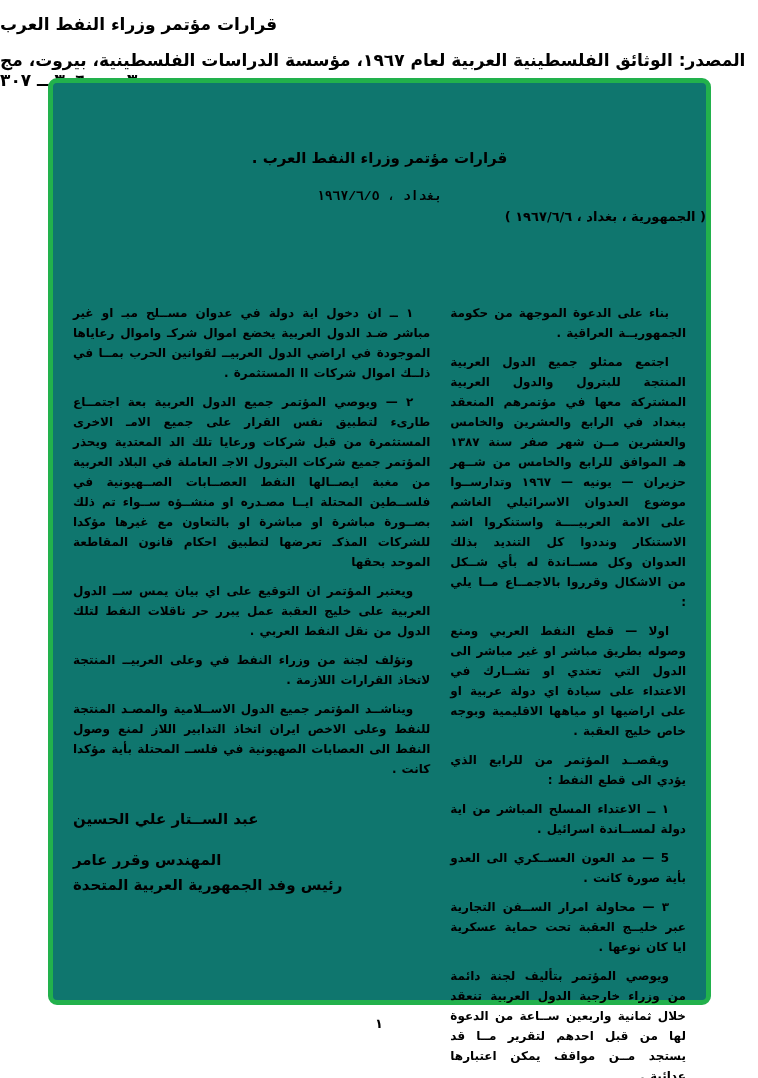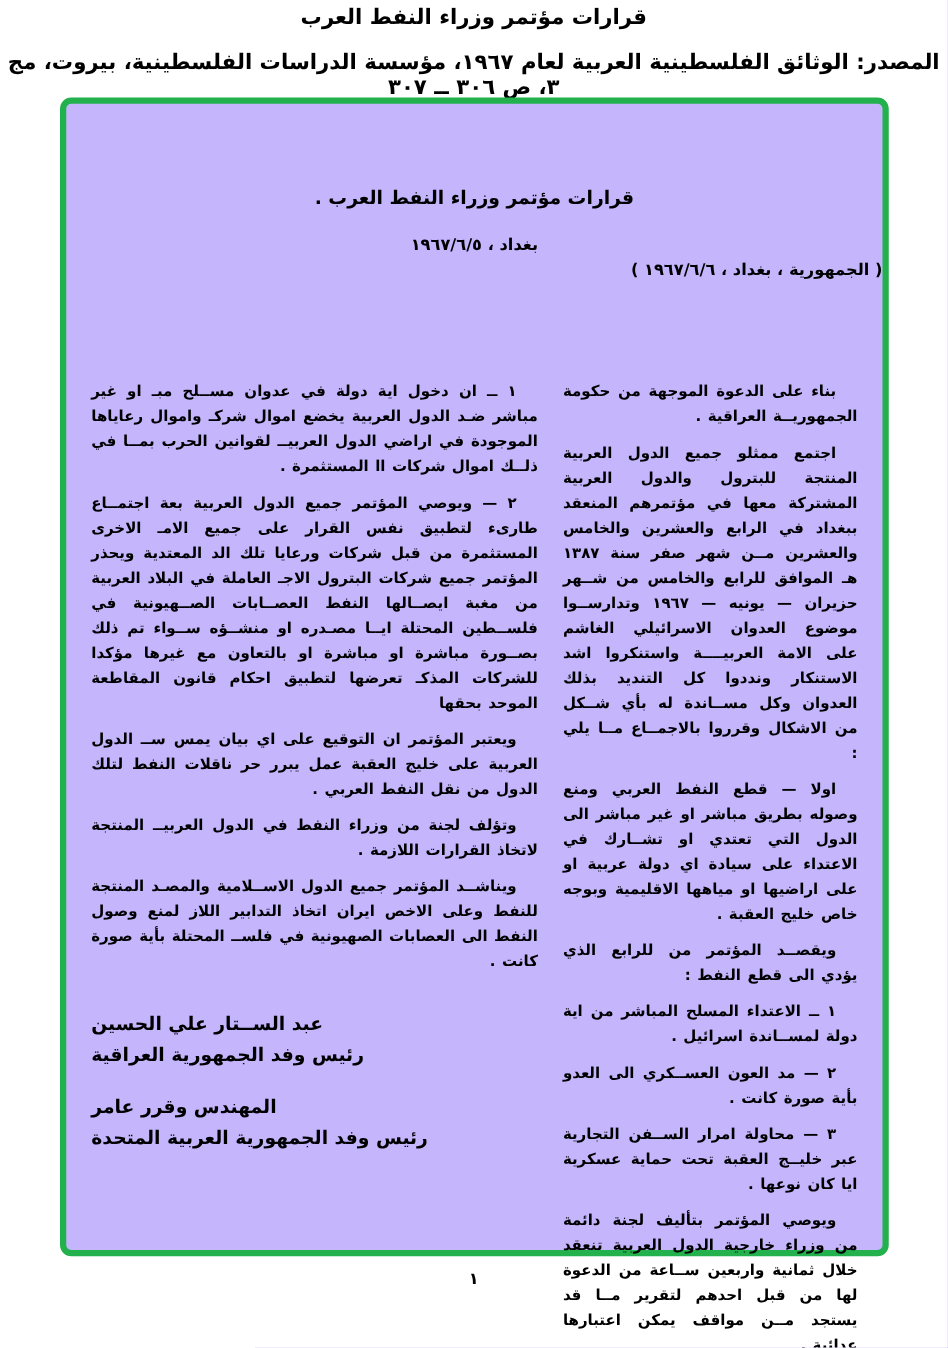"قرارات مؤتمر وزراء النفط العرب" .top-header { padding-top: 2px -> 12px; text-align: center -> left }
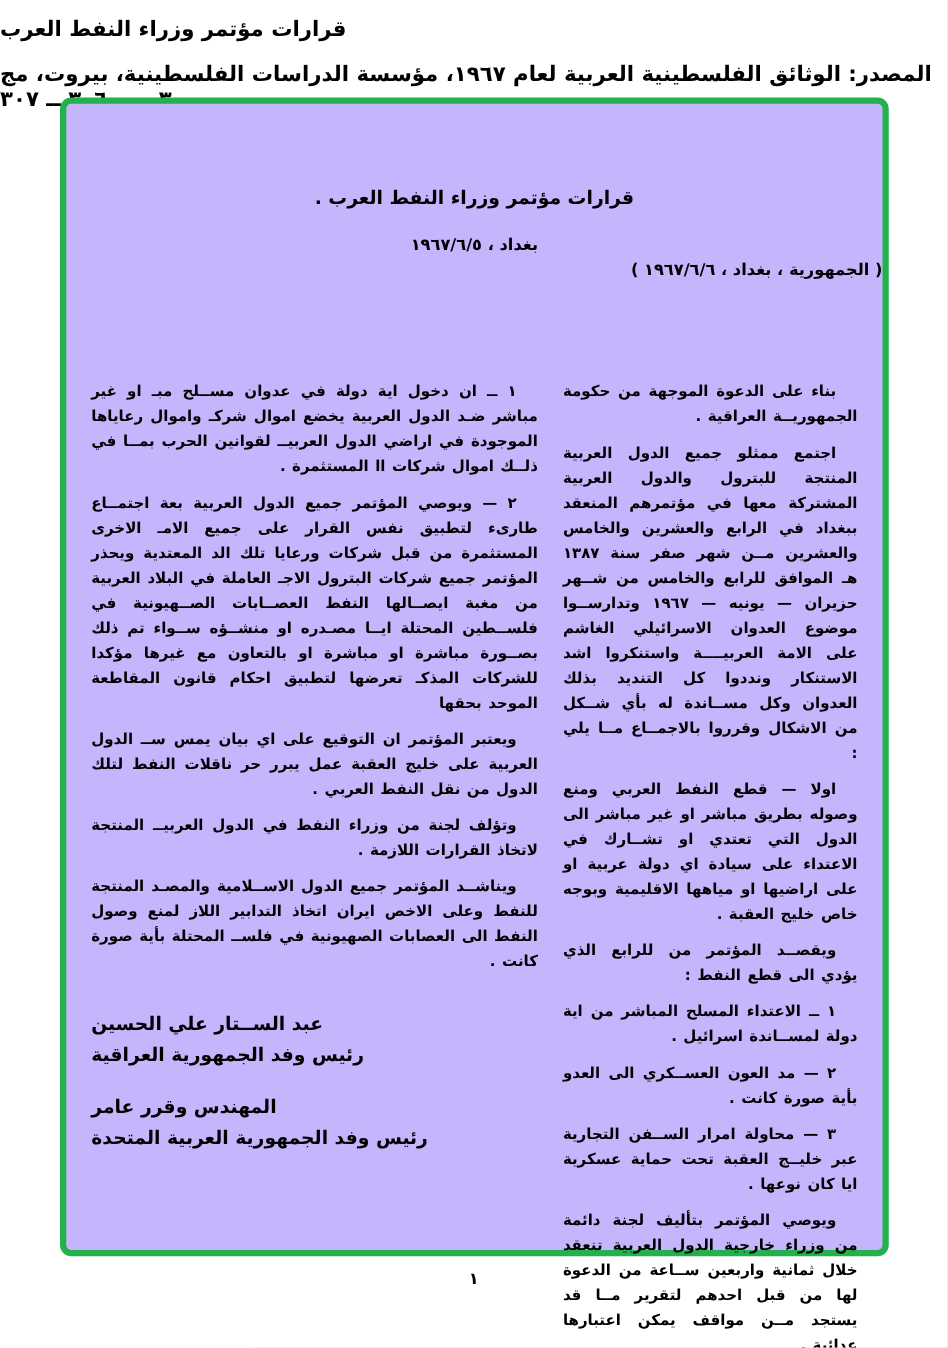"قرارات مؤتمر وزراء النفط العرب ." .green-box { background: #c4b5fd -> #0f766e }
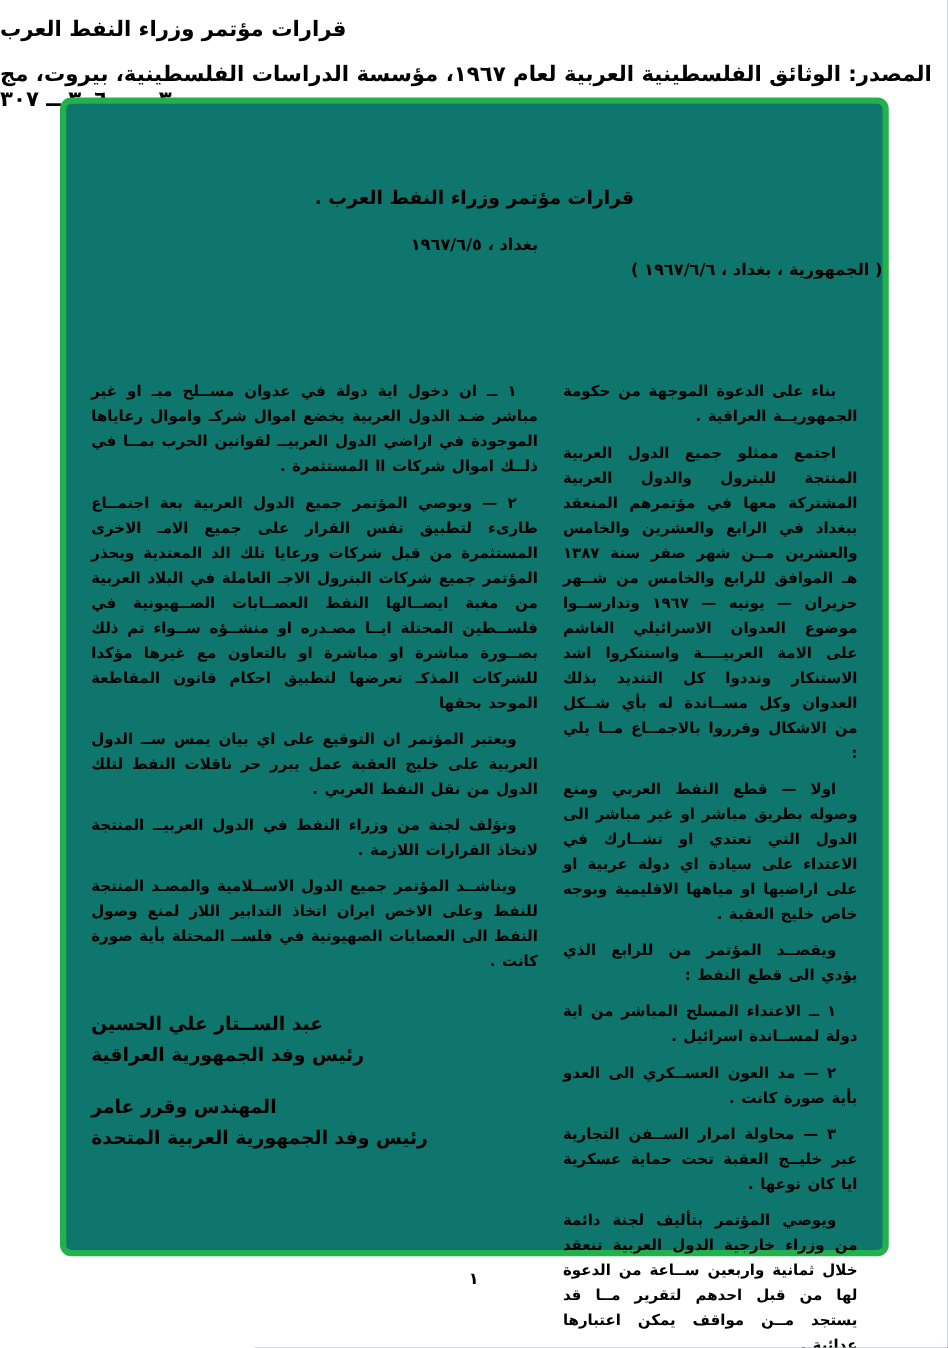"بغداد ، ١٩٦٧/٦/٥" .doc-date { font-family: none -> Liberation Mono, monospace }
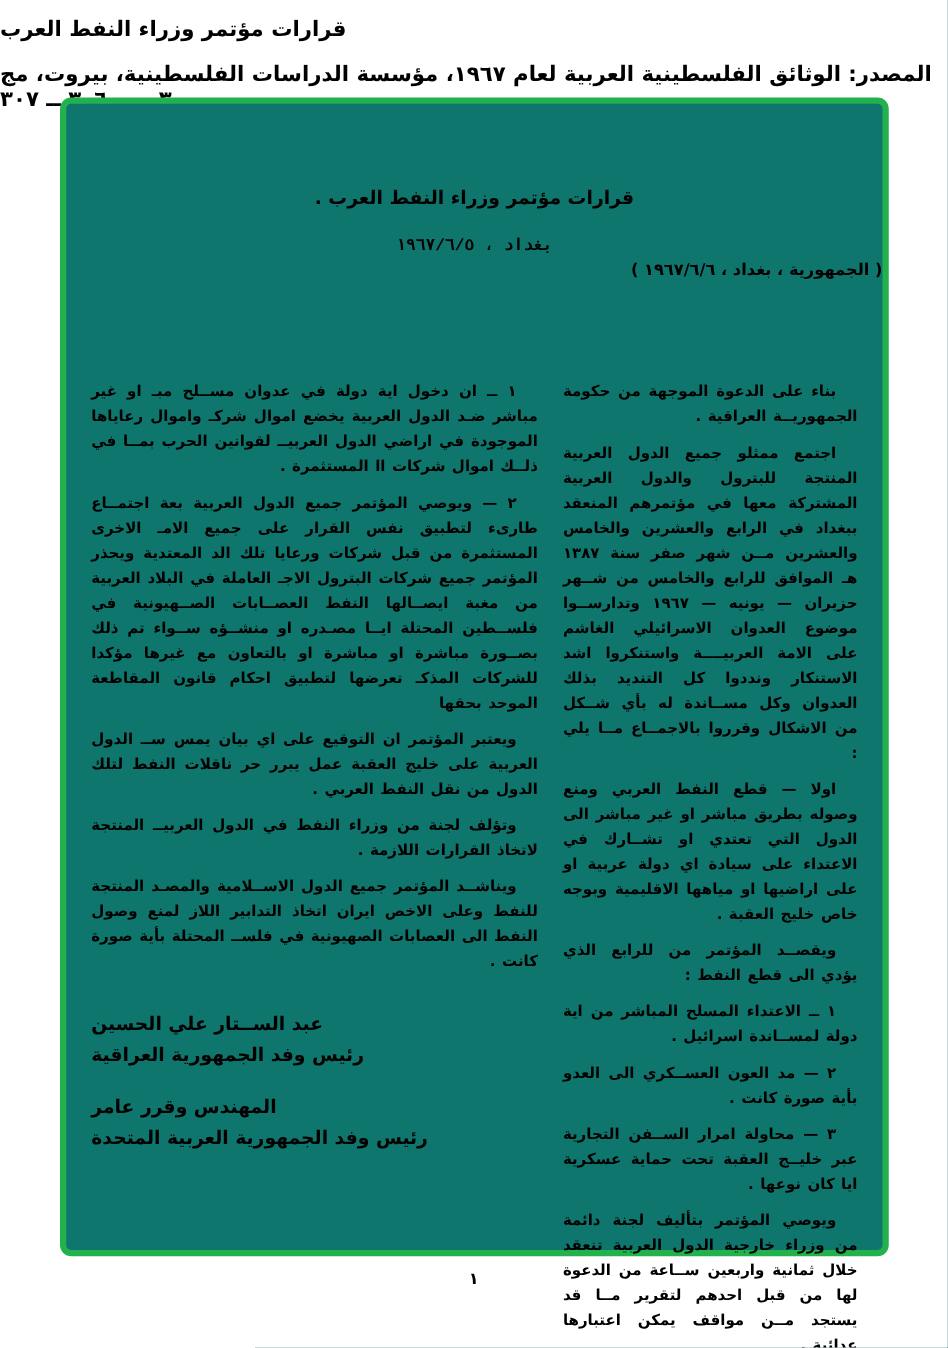"وتؤلف لجنة من وزراء النفط" p { text: الدول -> وعلى }
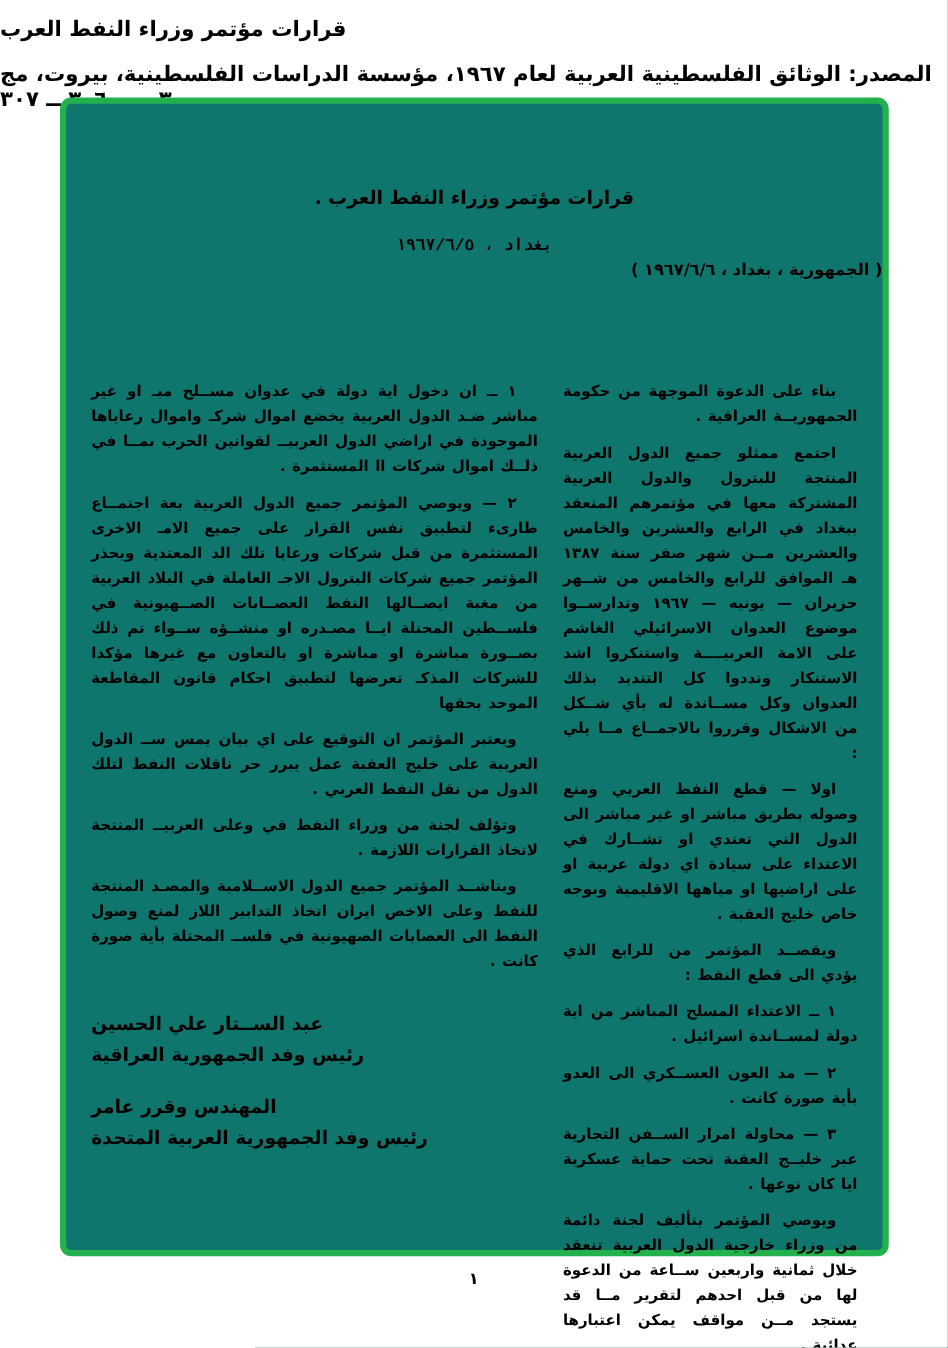"ويناشــد المؤتمر جميع الدول الاســلامية" p { text: صورة -> مؤكدا }
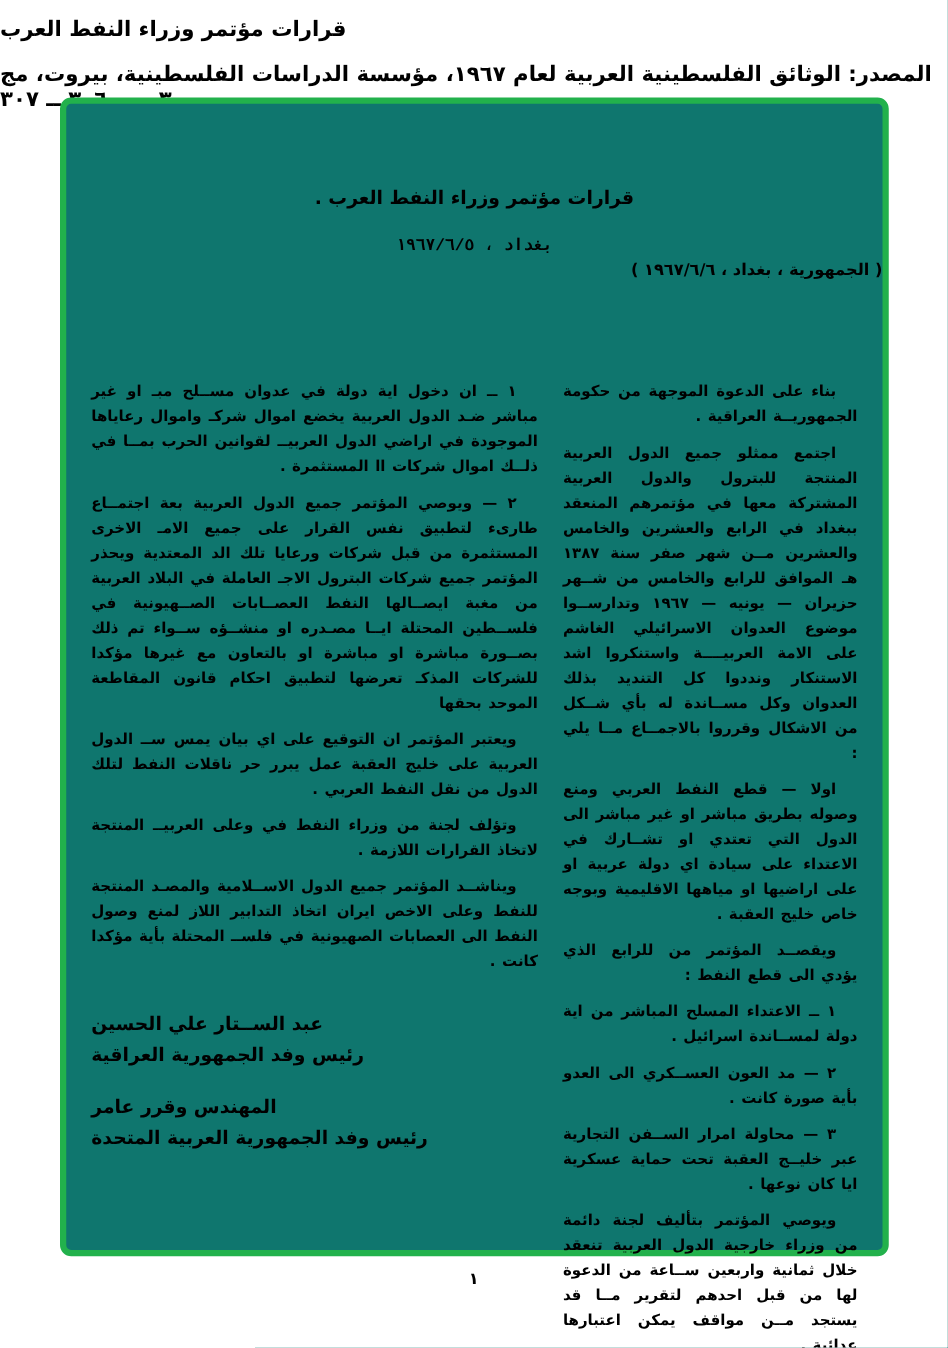"رئيس وفد الجمهورية العراقية" div.sig-title { html: <div>رئيس وفد الجمهورية العراقية</div> -> none }
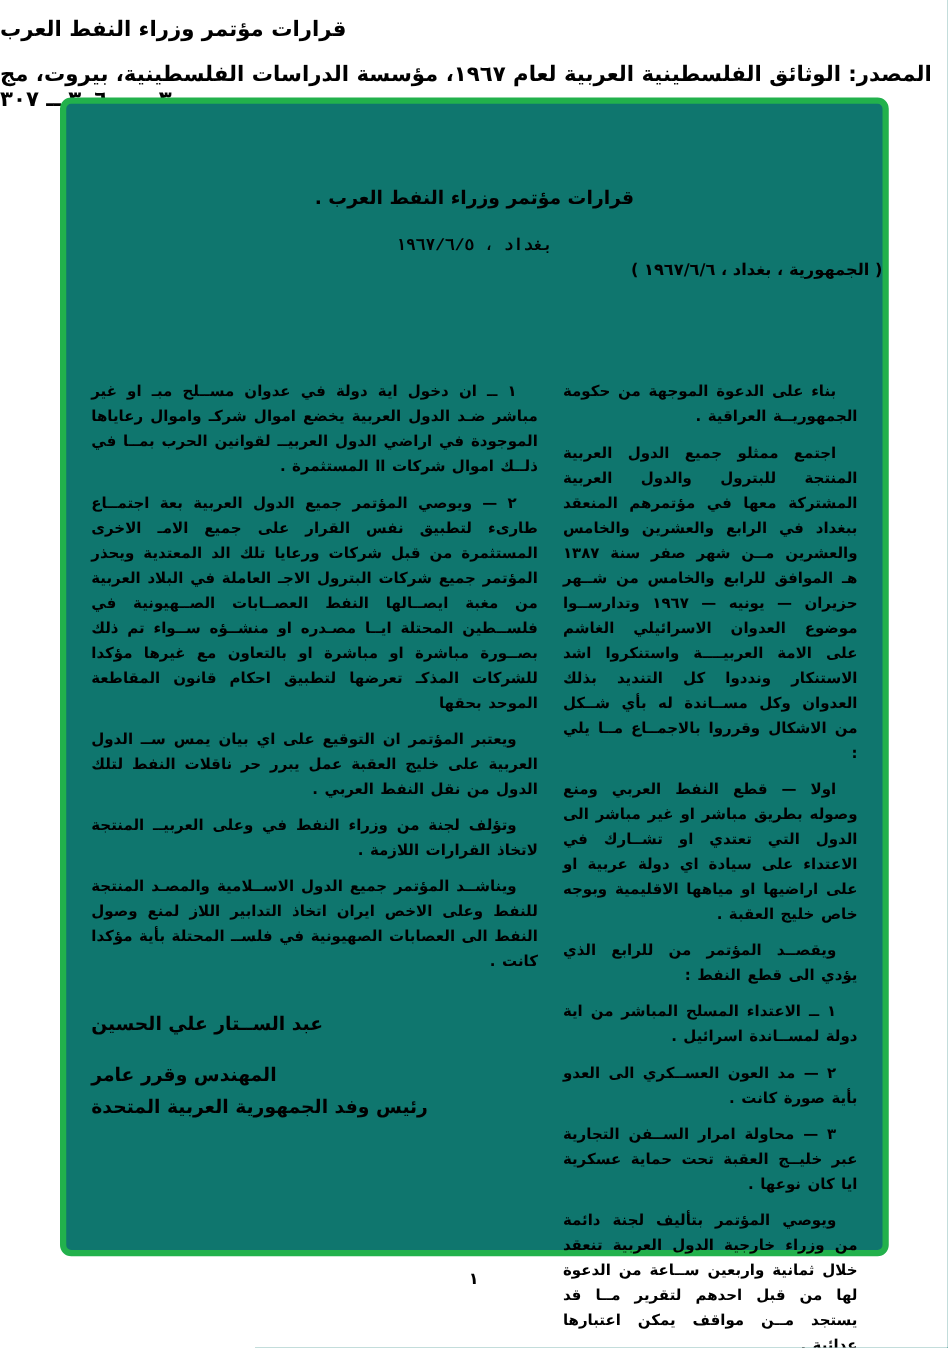"٢ — مد العون العســكري" p { text: ٢ -> 5 }
